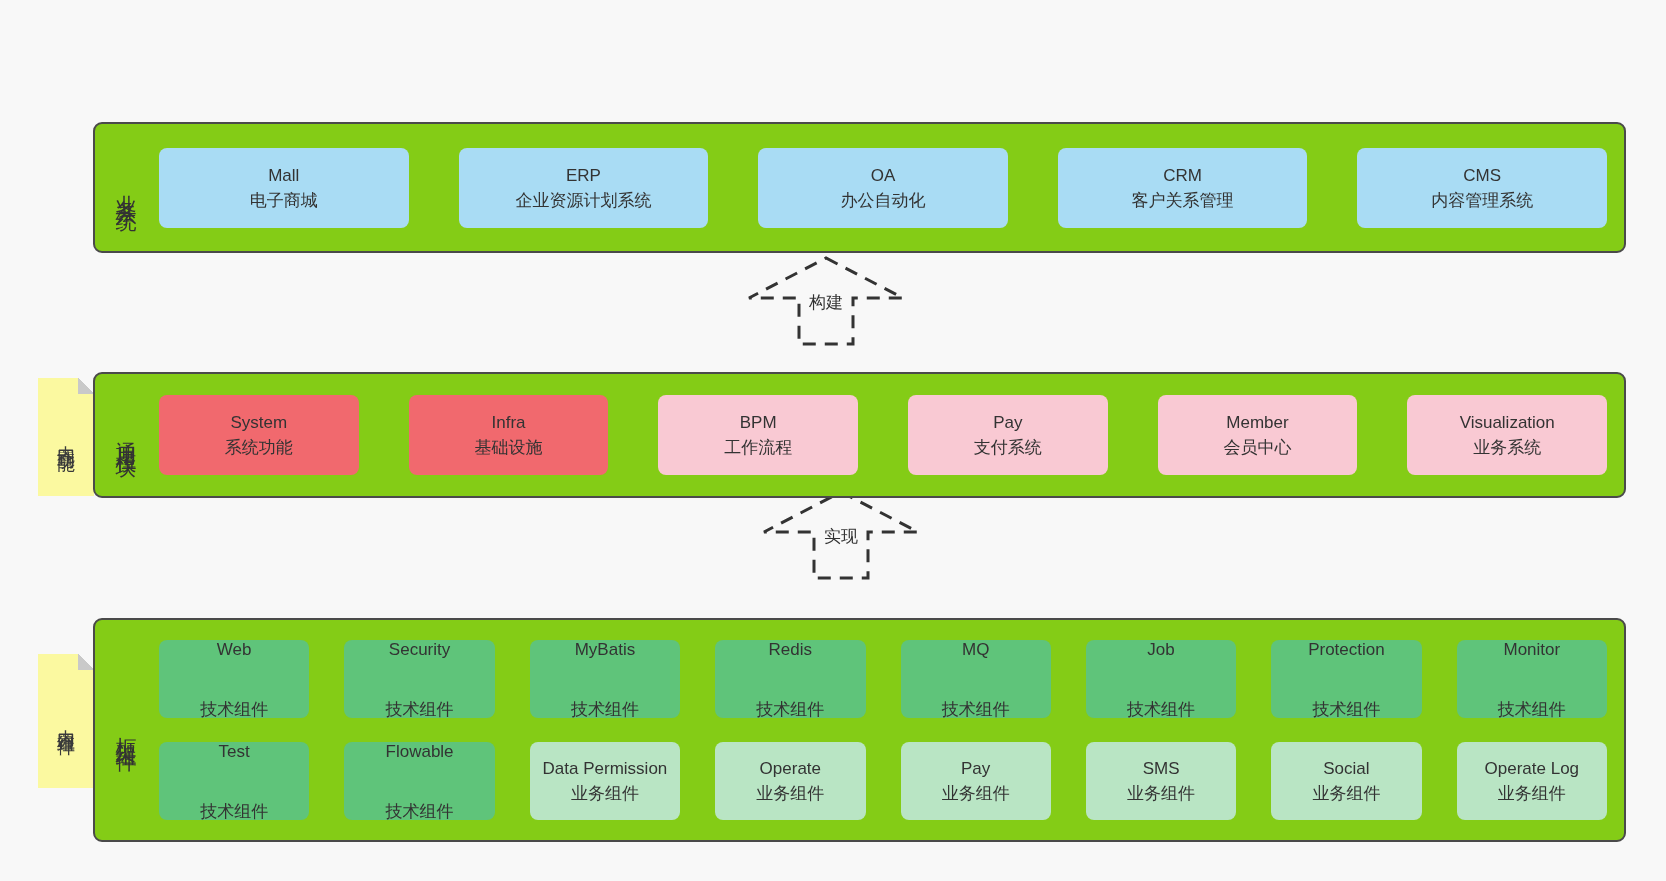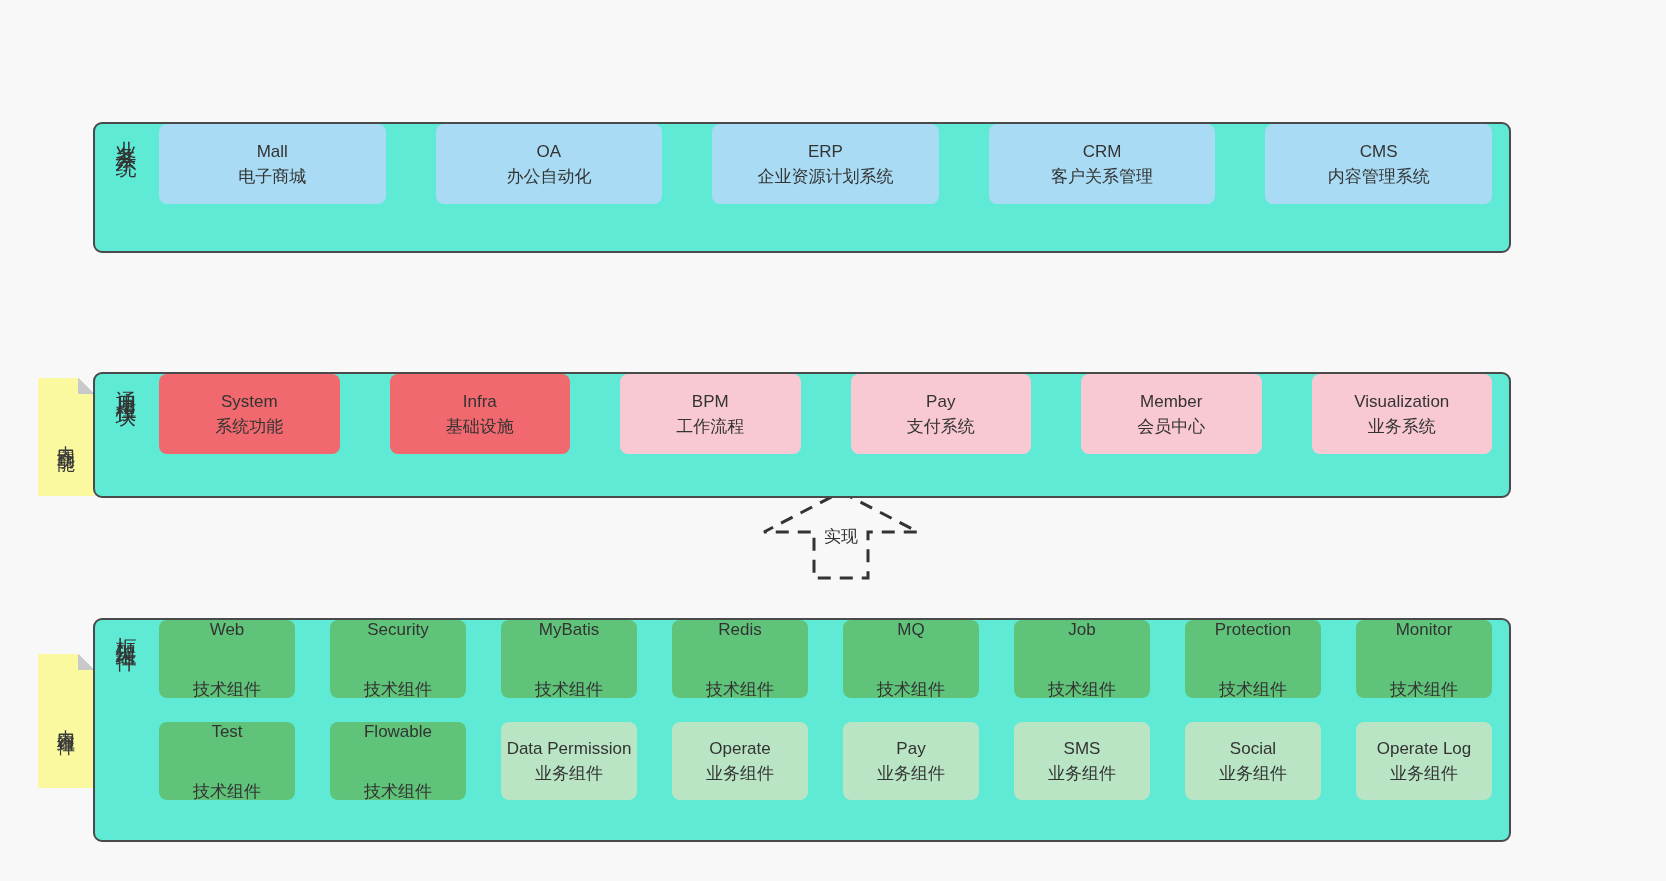"Mall" .layer { align-items: flex-start -> center; background: #5eead4 -> #84cc16; width: 1418px -> 1533px }
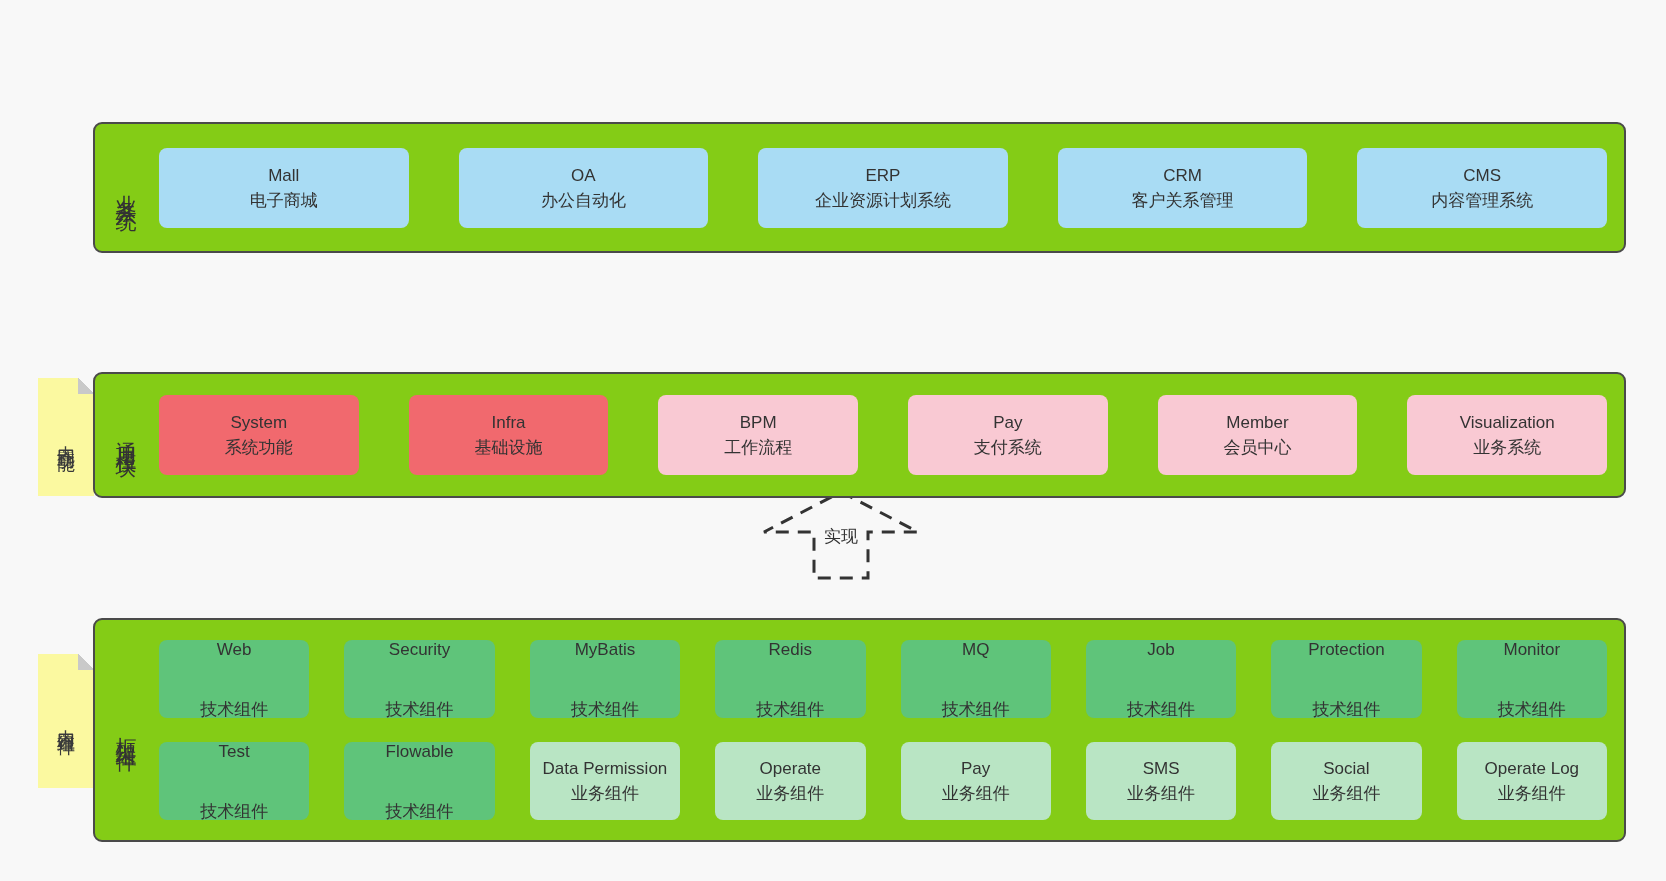"OA" div.box { order: before "ERP" -> after "ERP" }
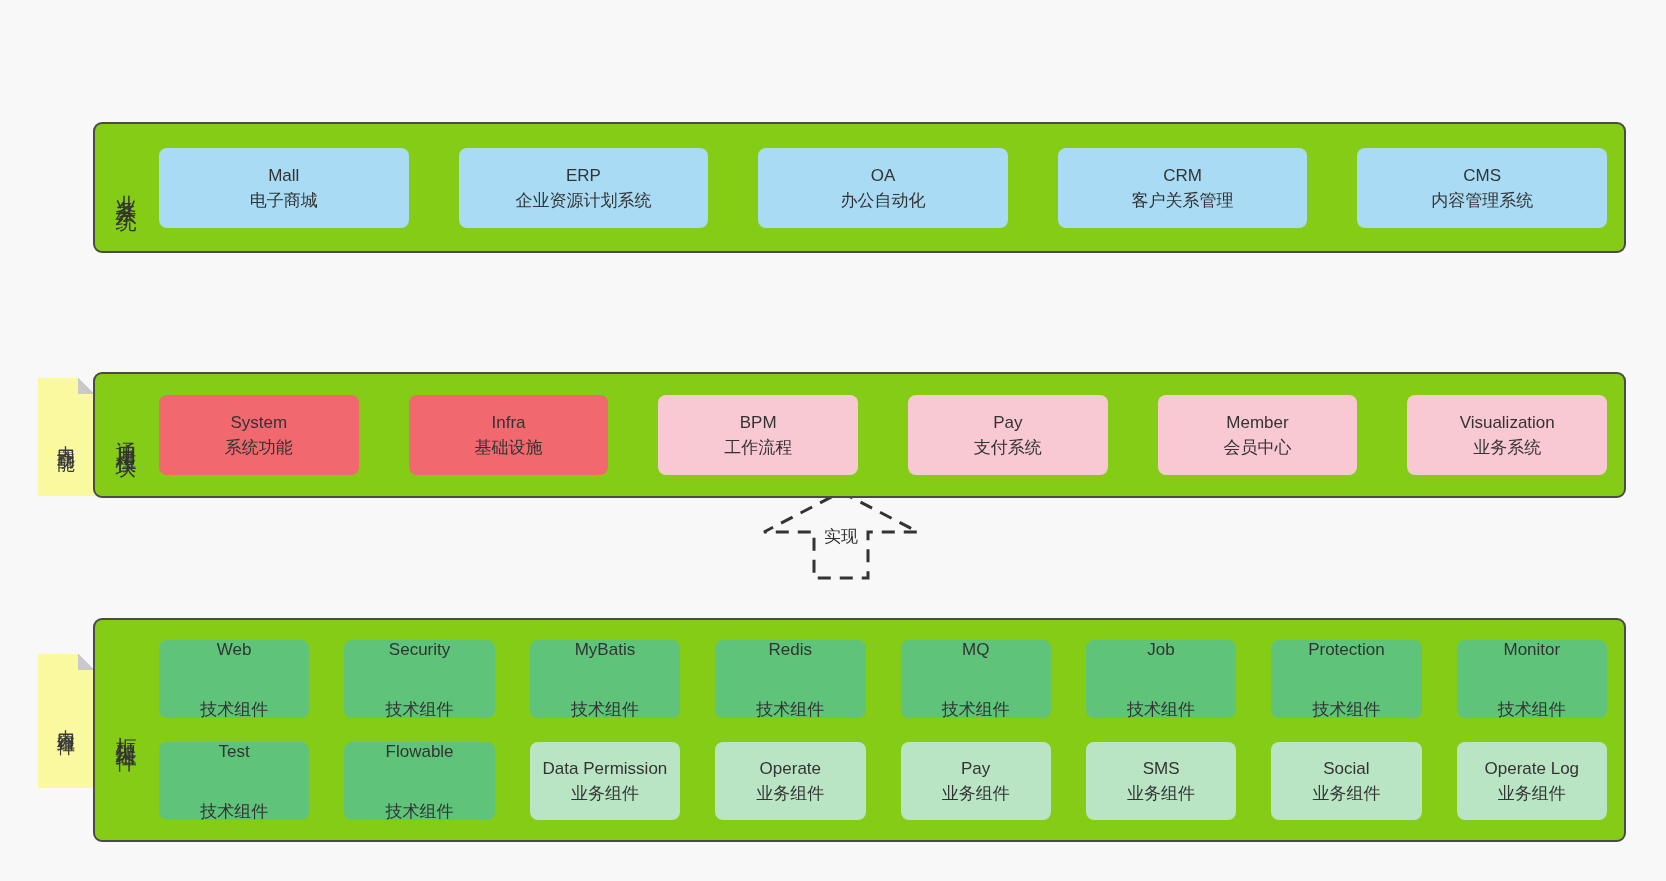"构建" div.arrow { html: none -> <div> <svg> <polygon></polygon> </svg> <span>构建</span> </div> }
